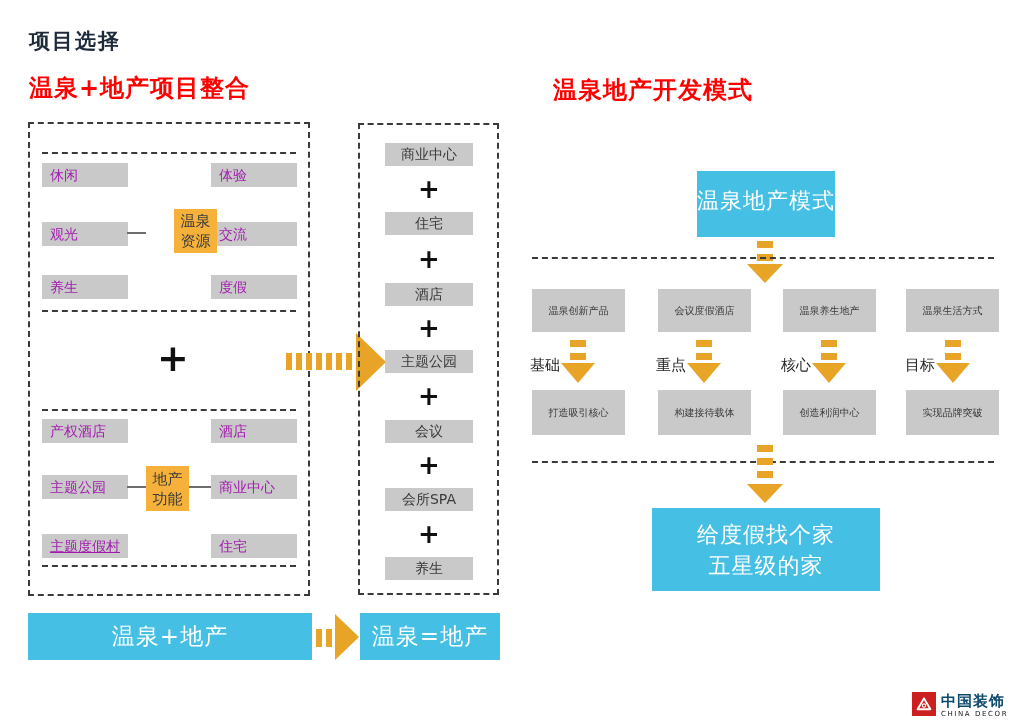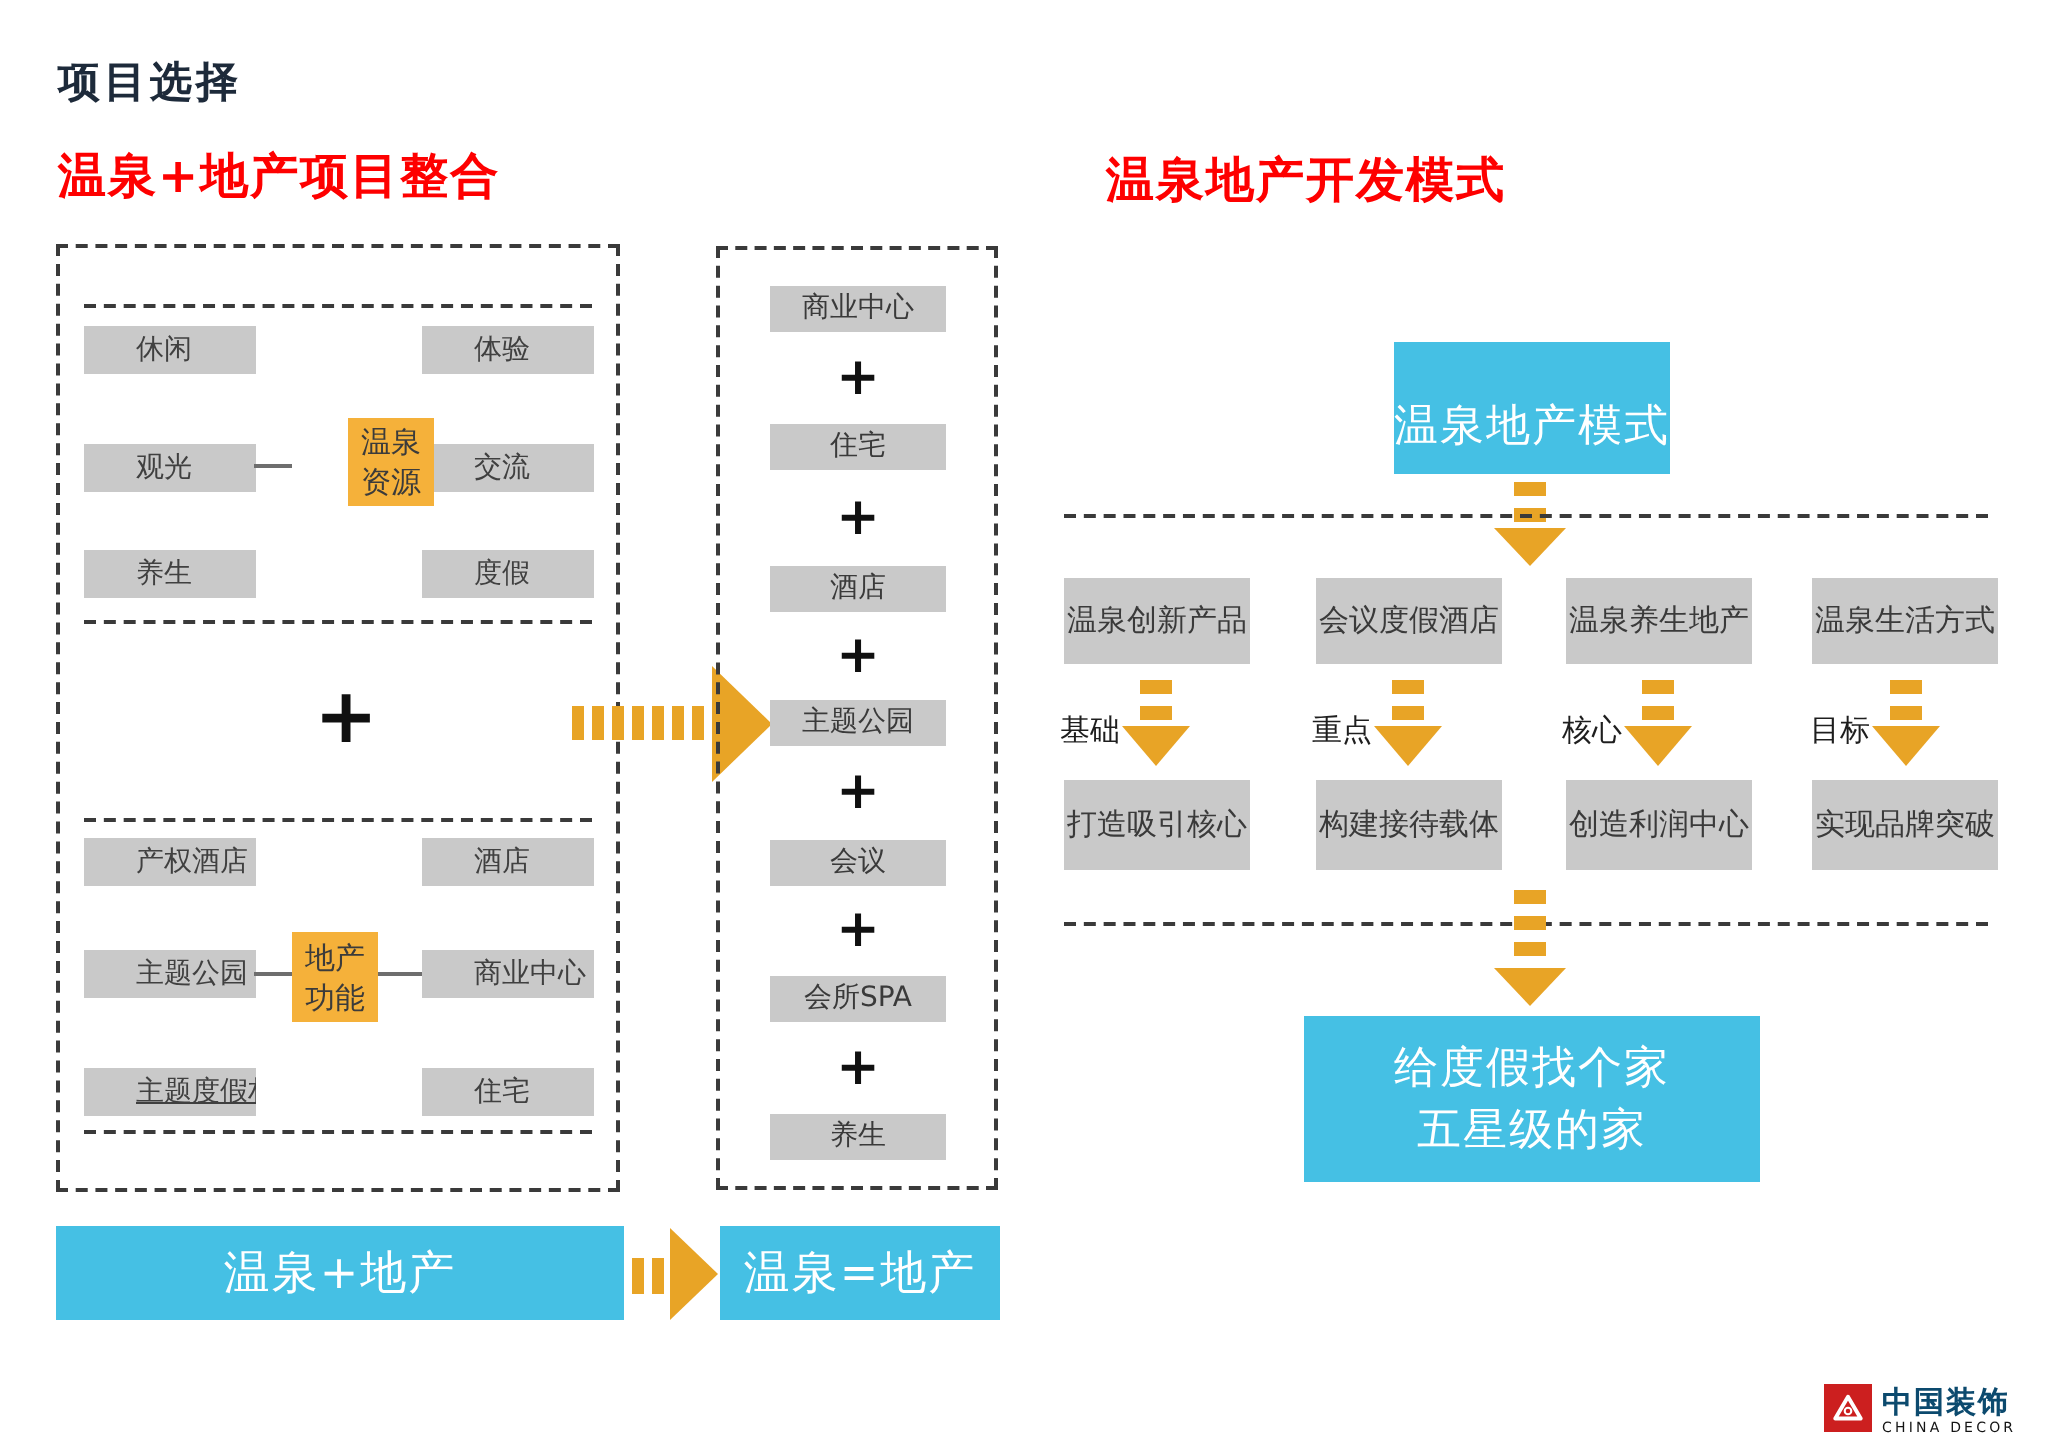"休闲" .gbox { color: #404040 -> #a21caf; padding-left: 26px -> 8px }
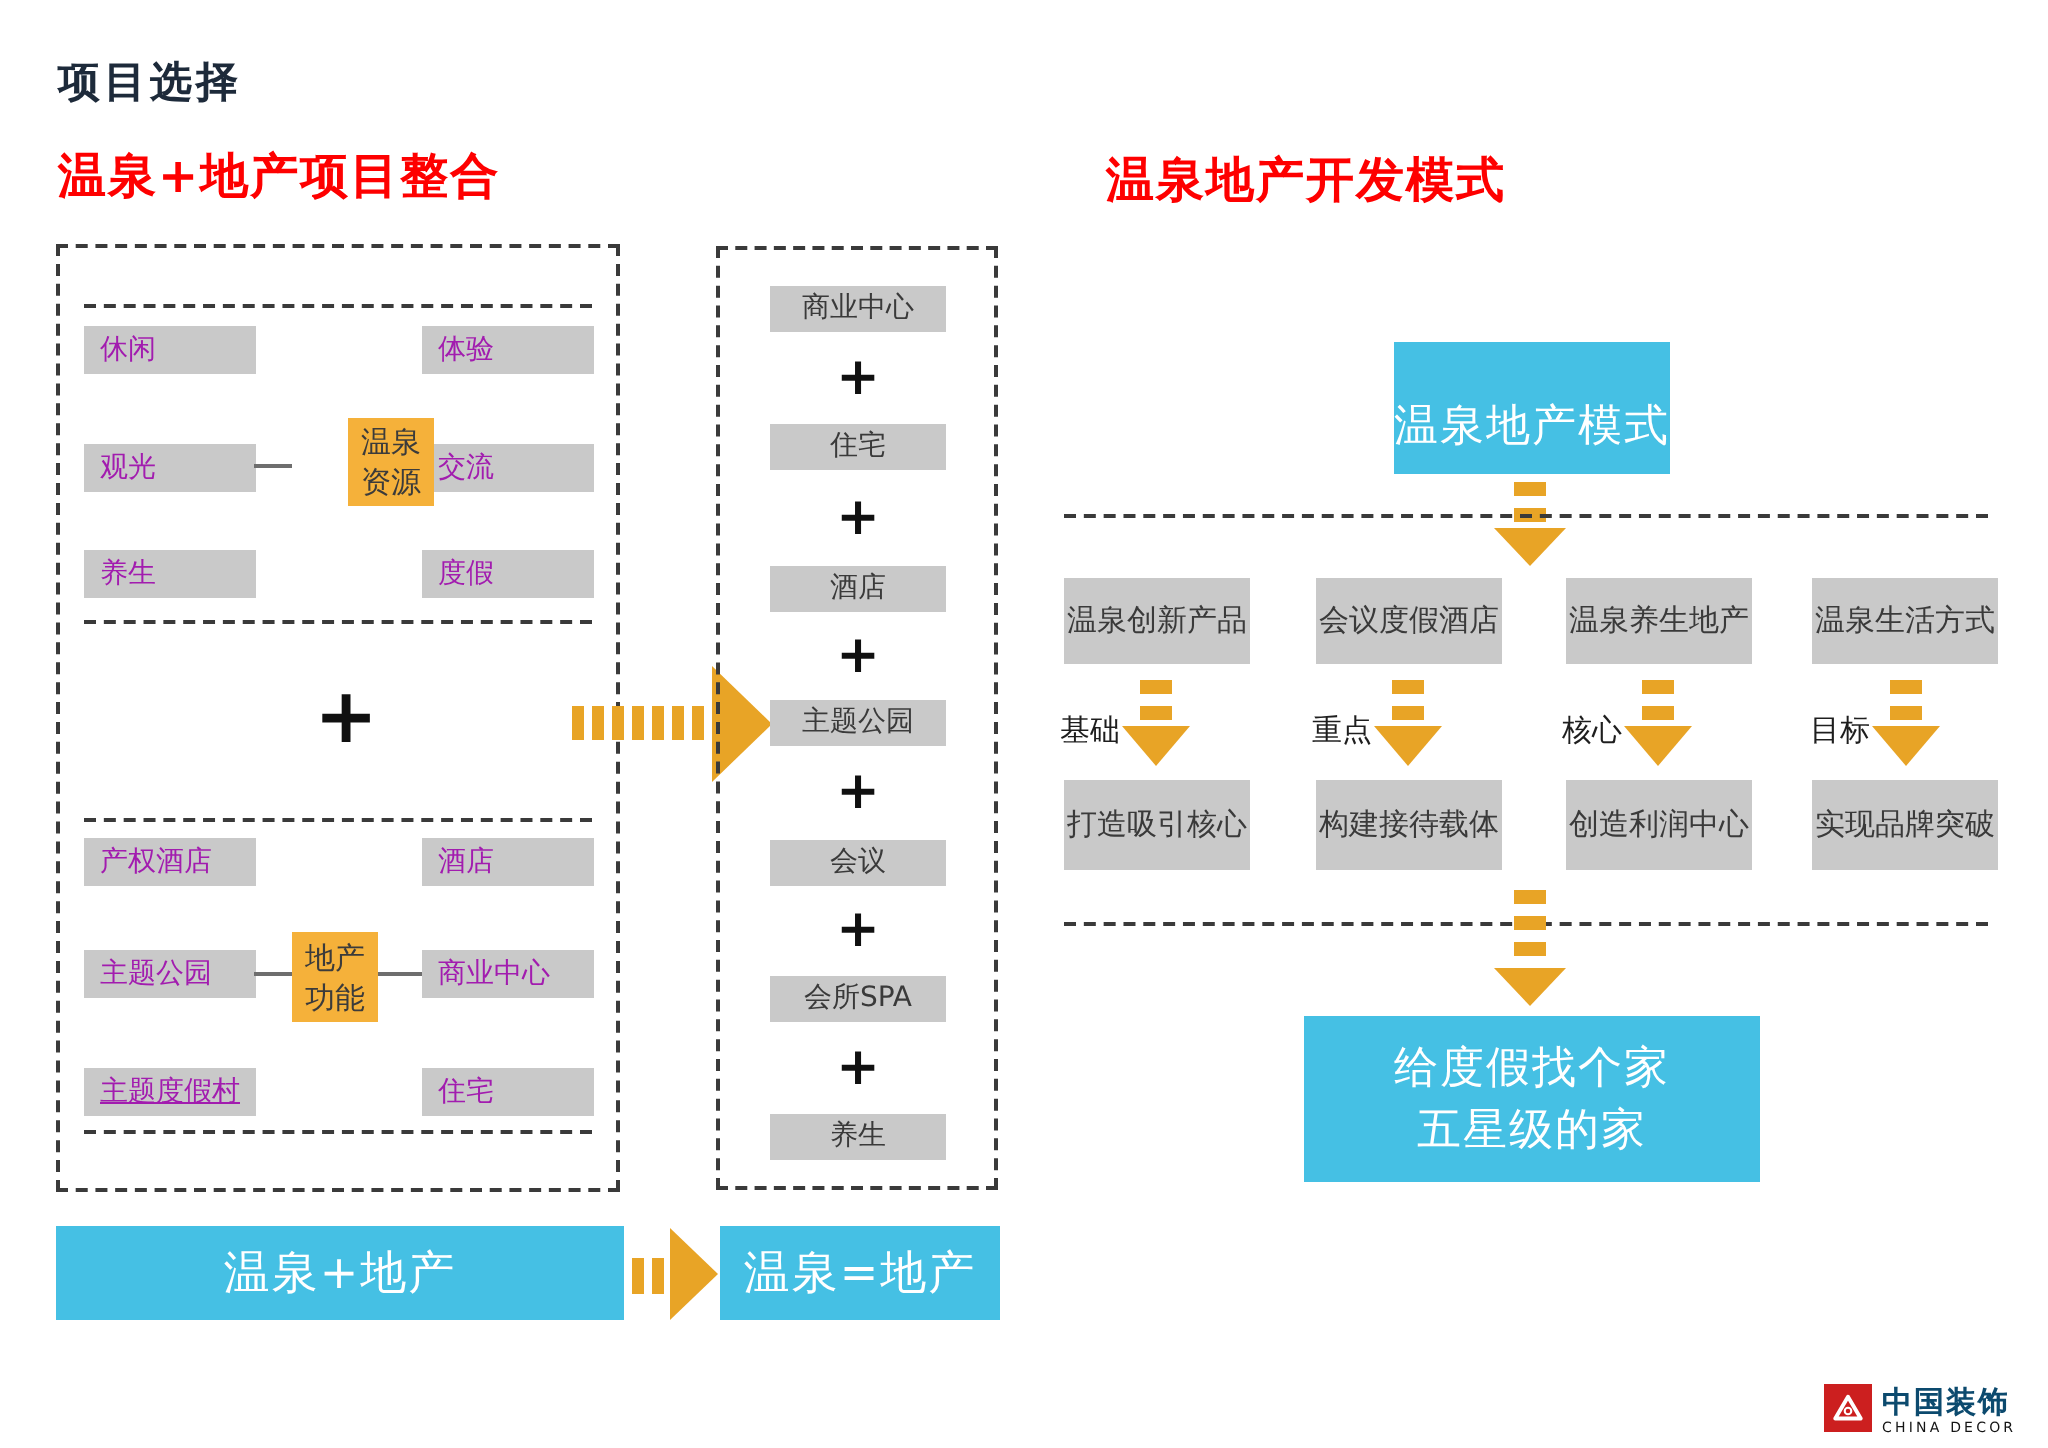"温泉地产模式" .topbox-text { padding-bottom: 9px -> 21px }
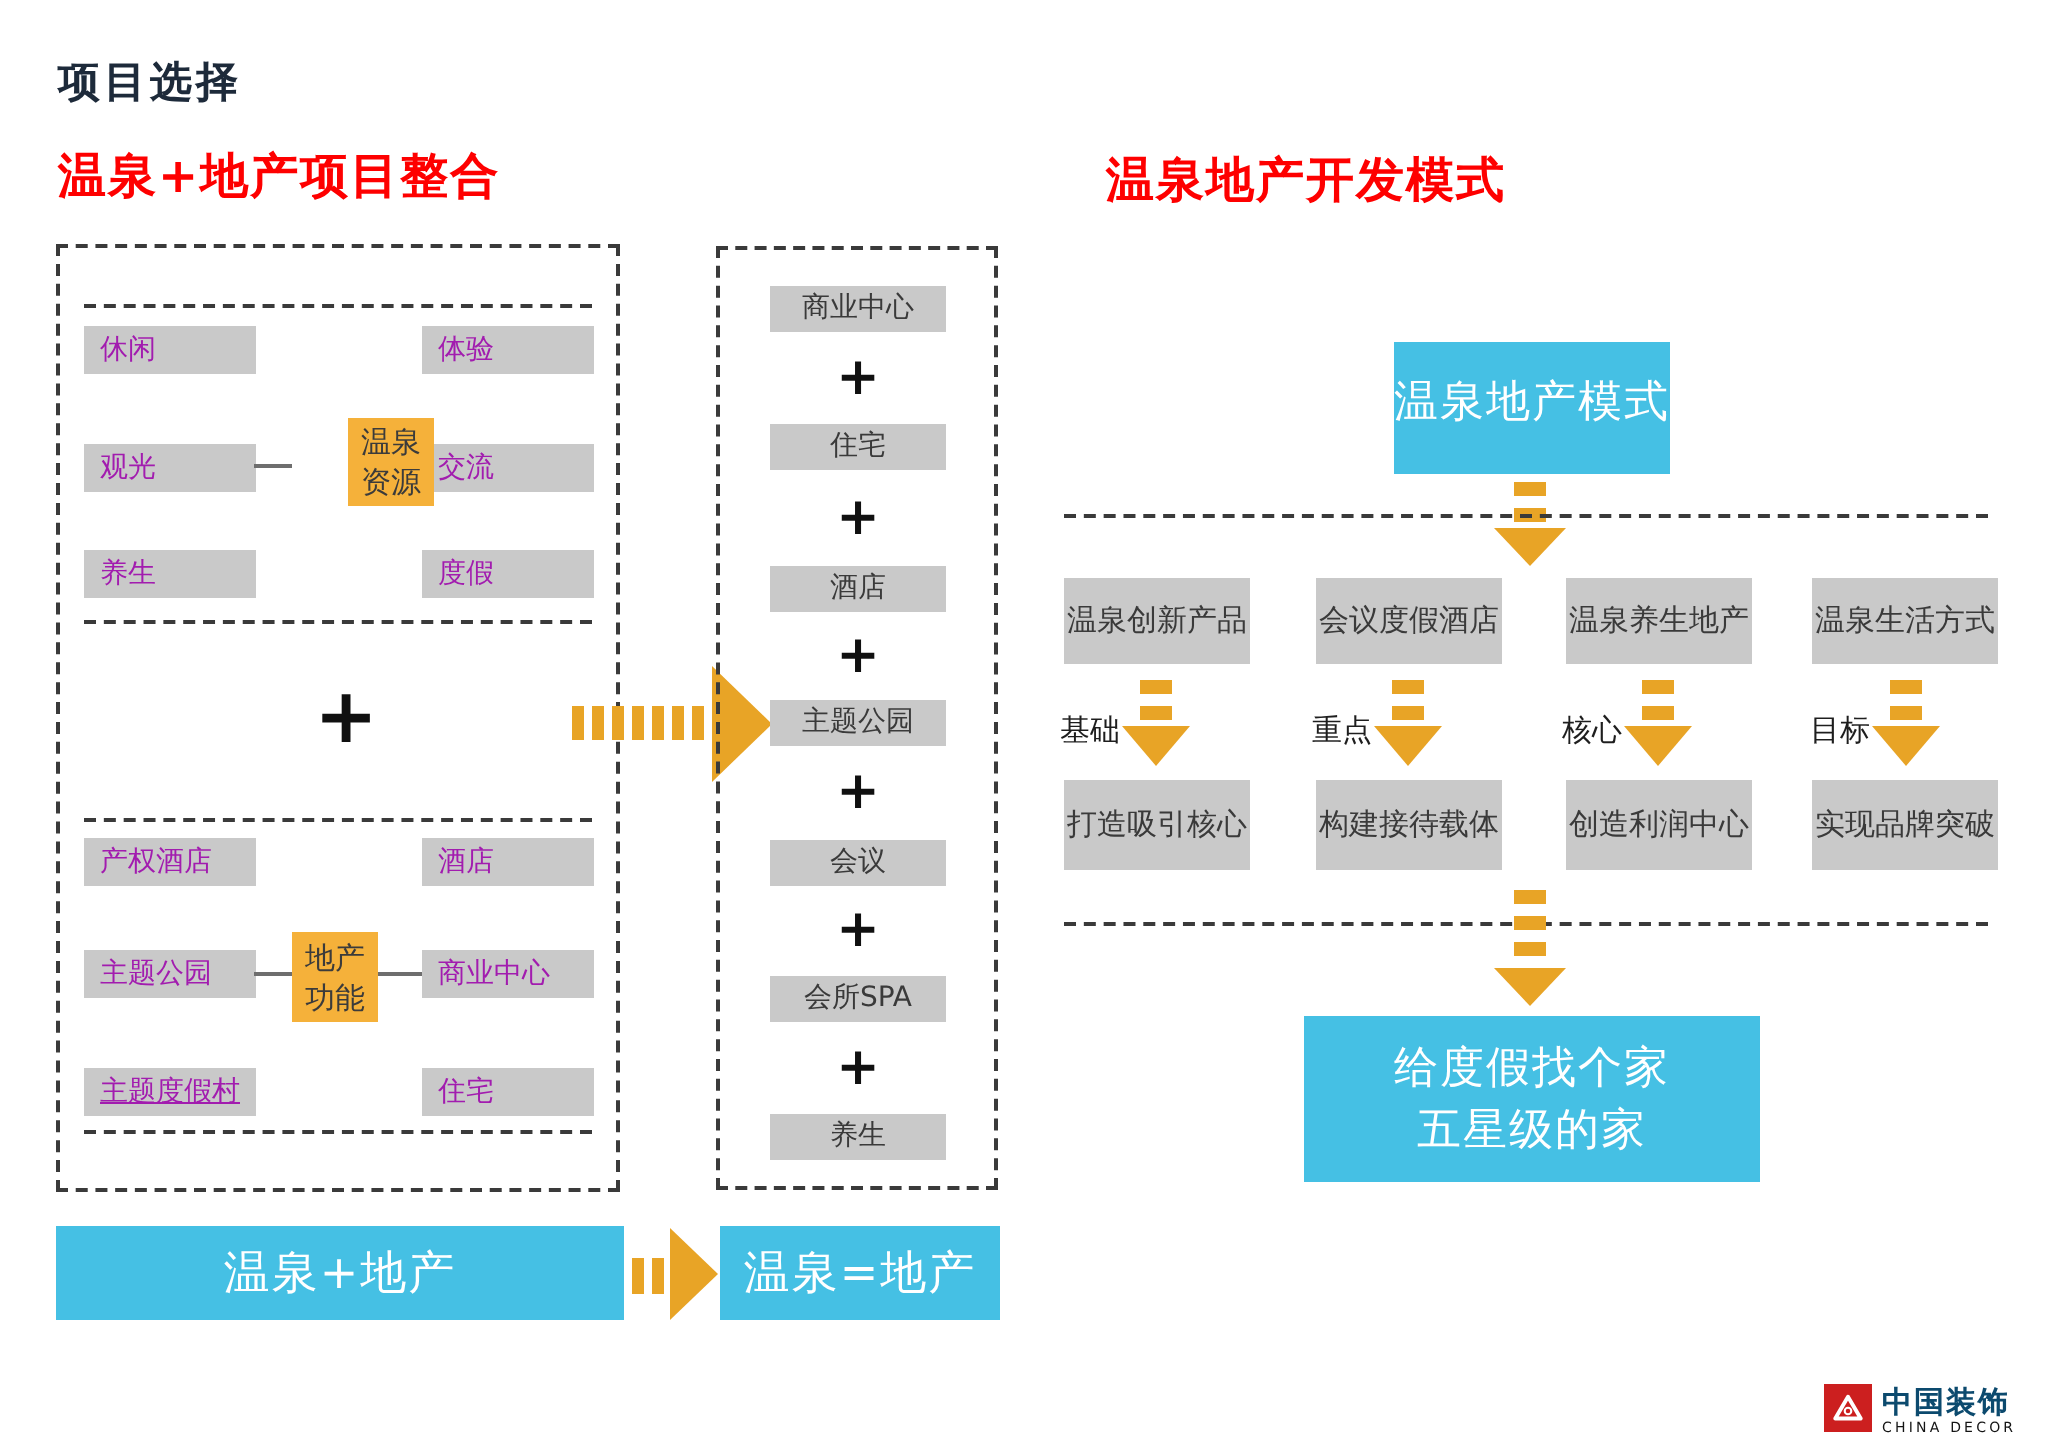"温泉创新产品" .rbox { font-size: 15px -> 10px }
